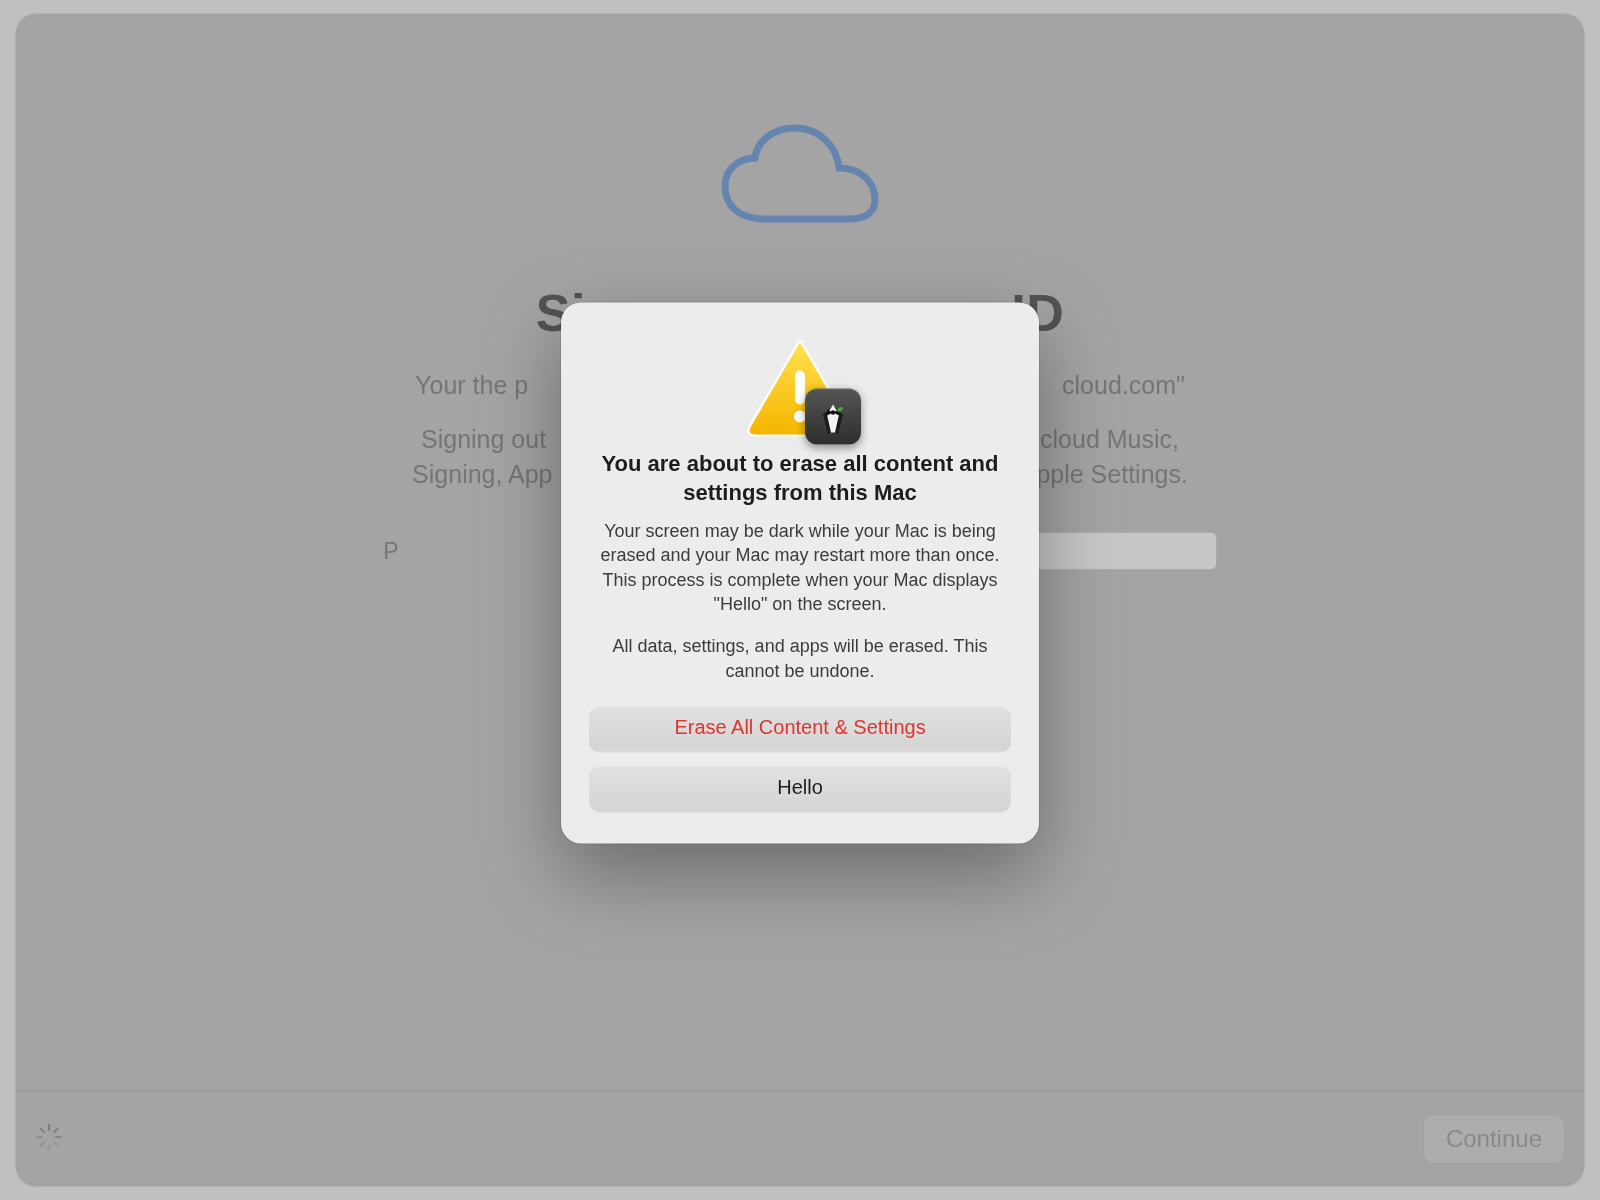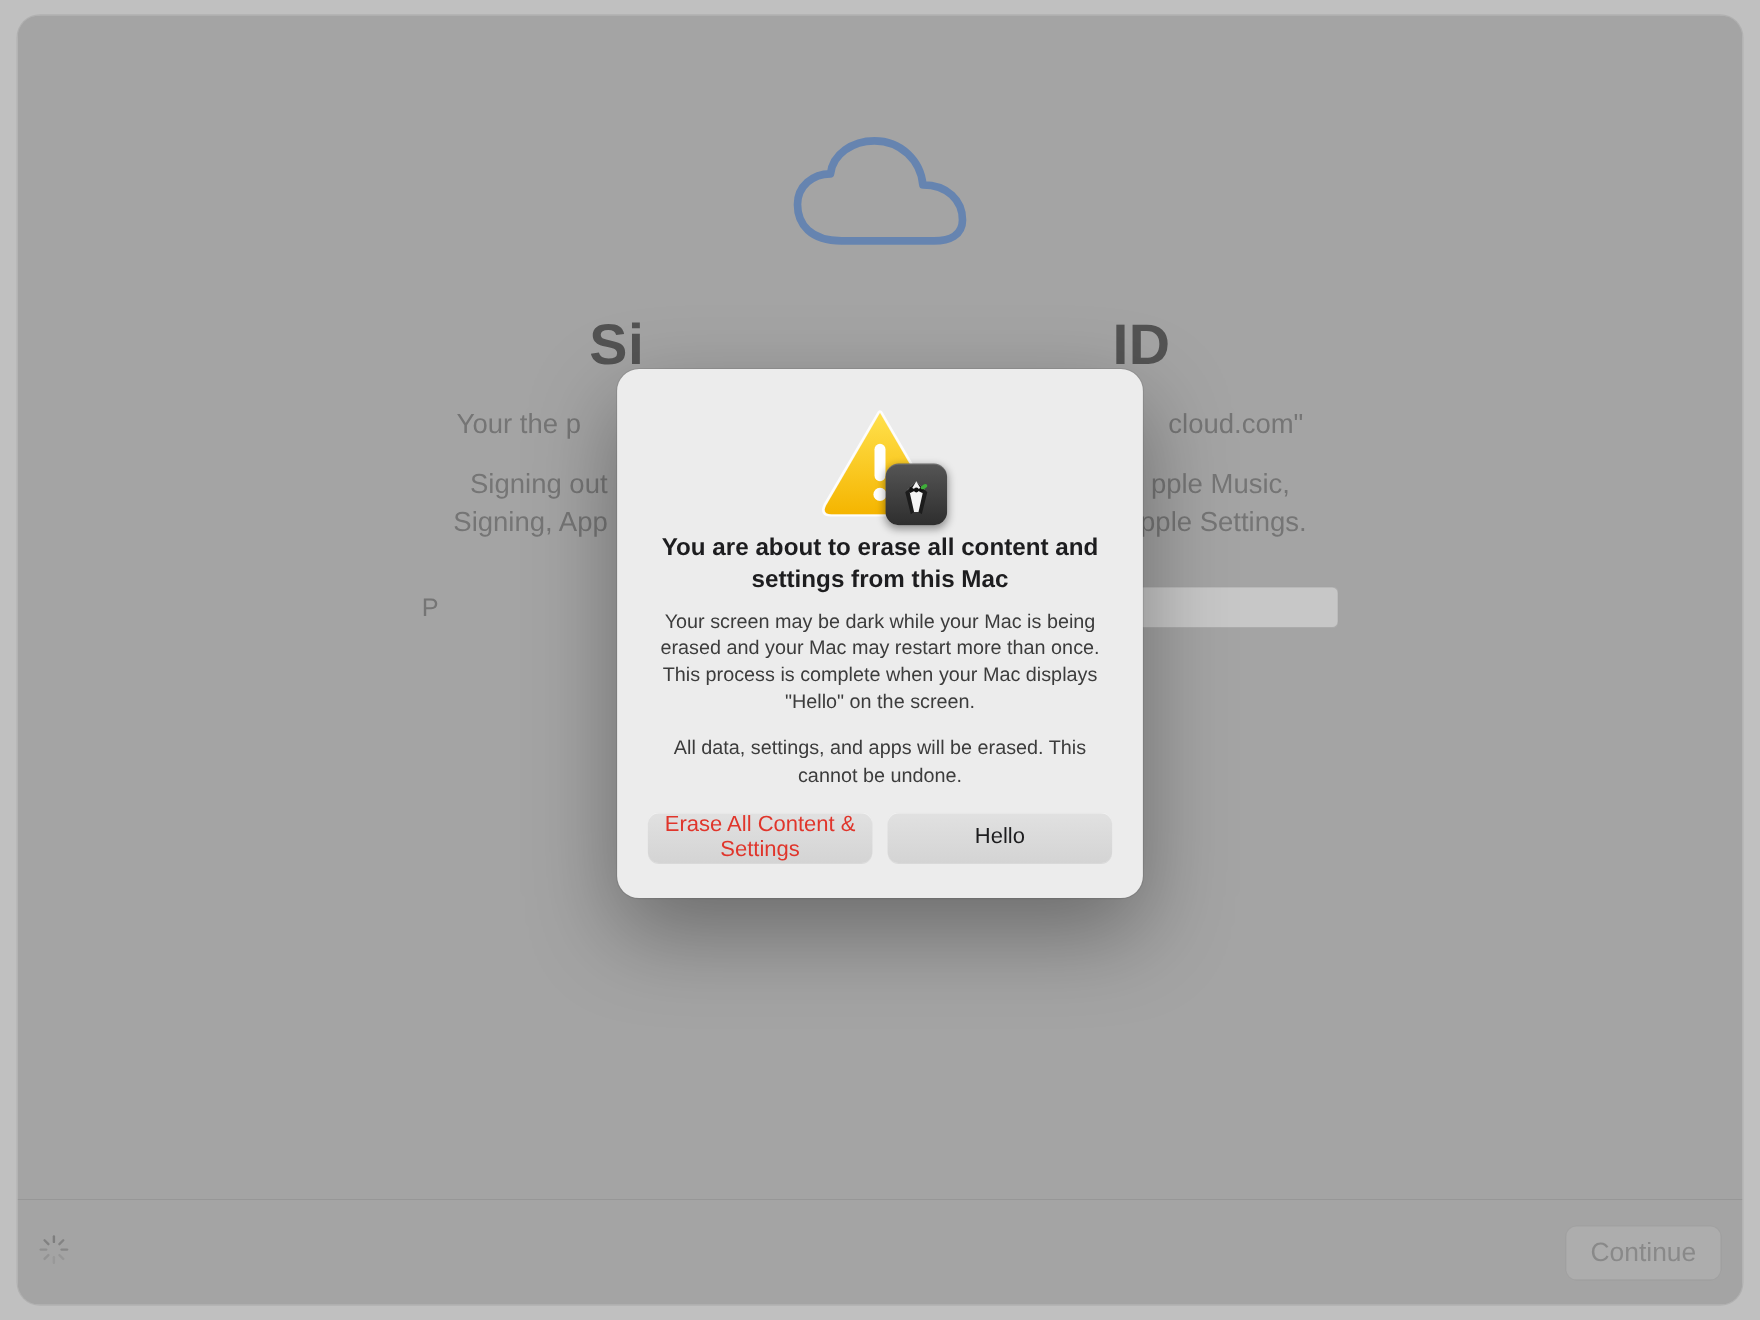"pple Music," span { text: pple -> cloud }
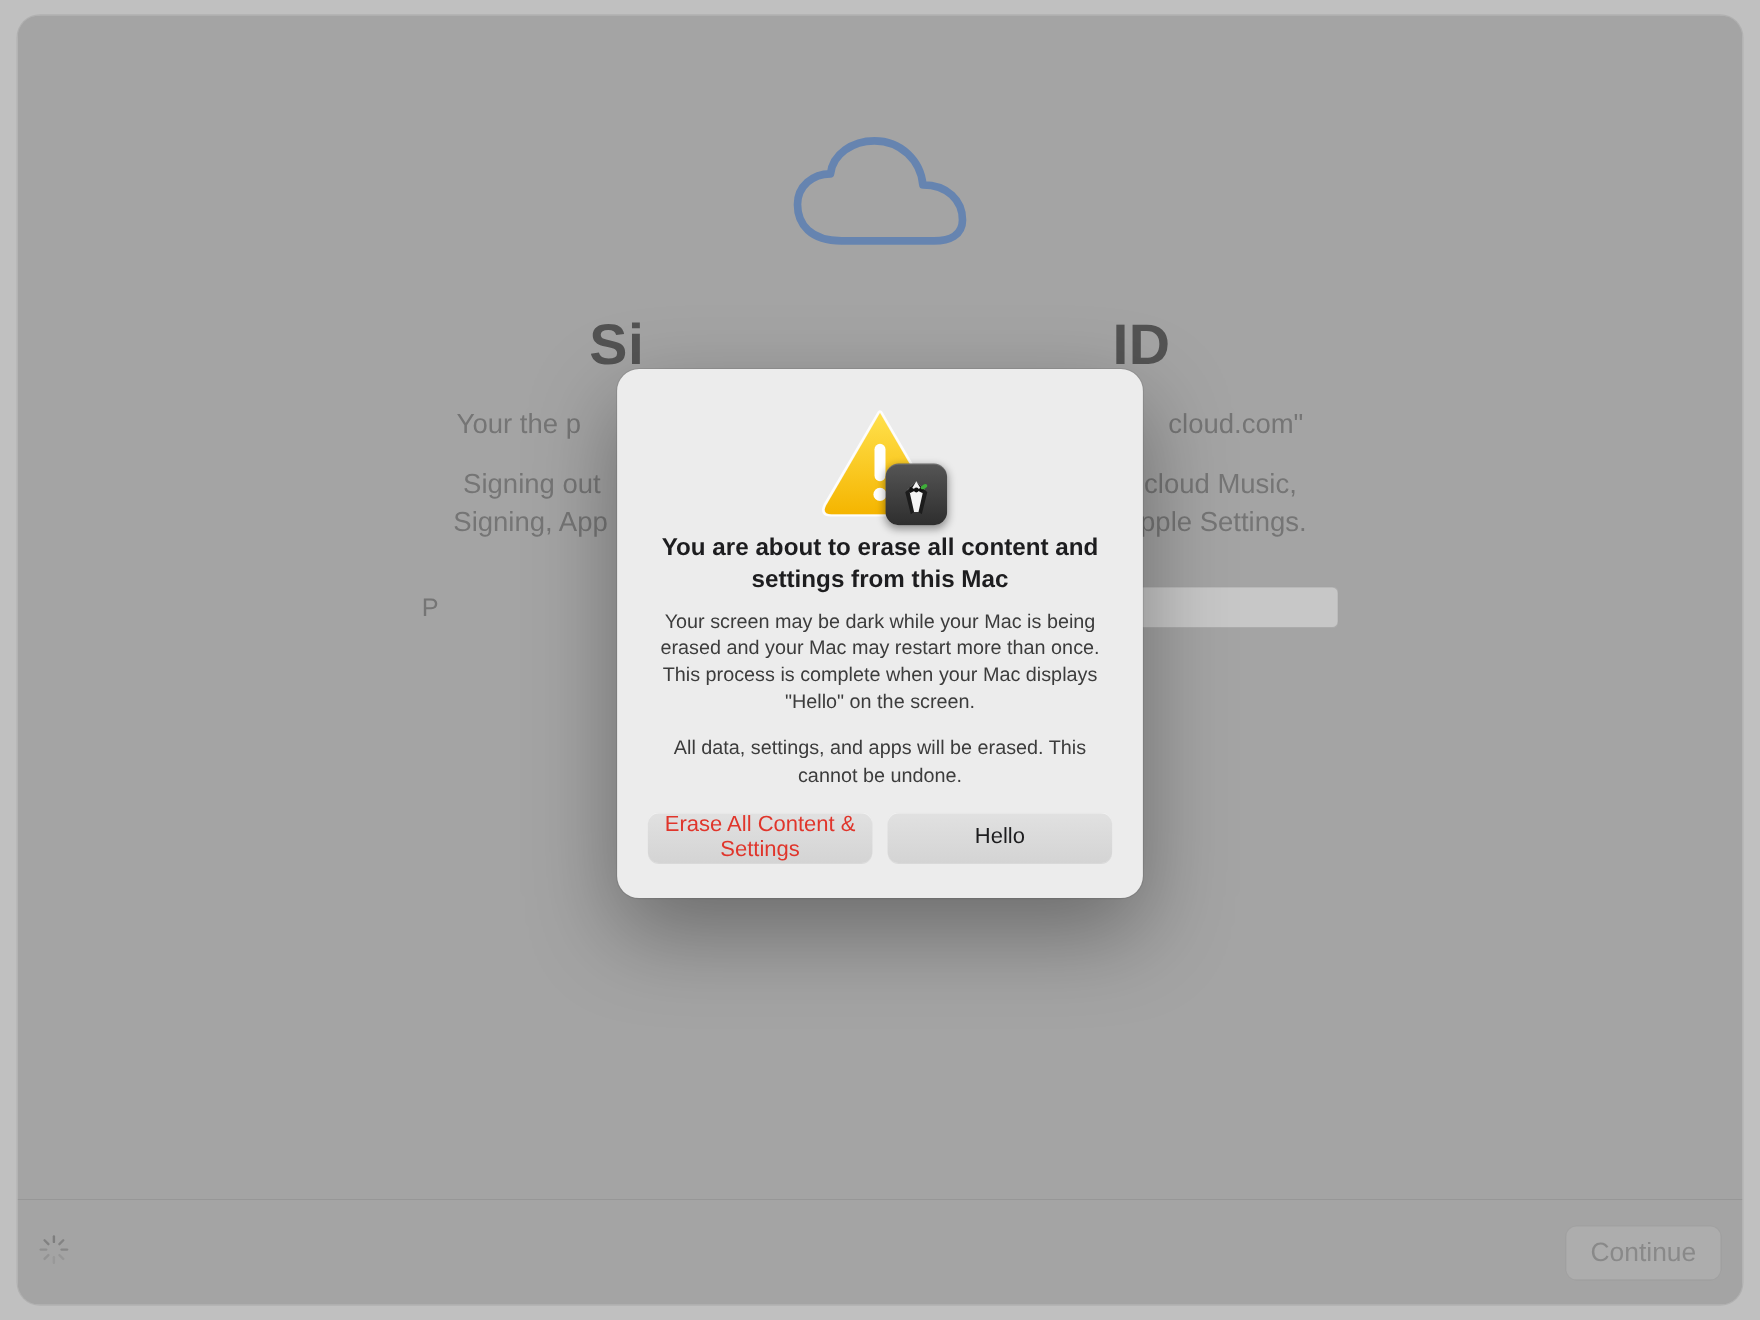"Erase All Content & Settings" .modal-buttons { flex-direction: row -> column }
